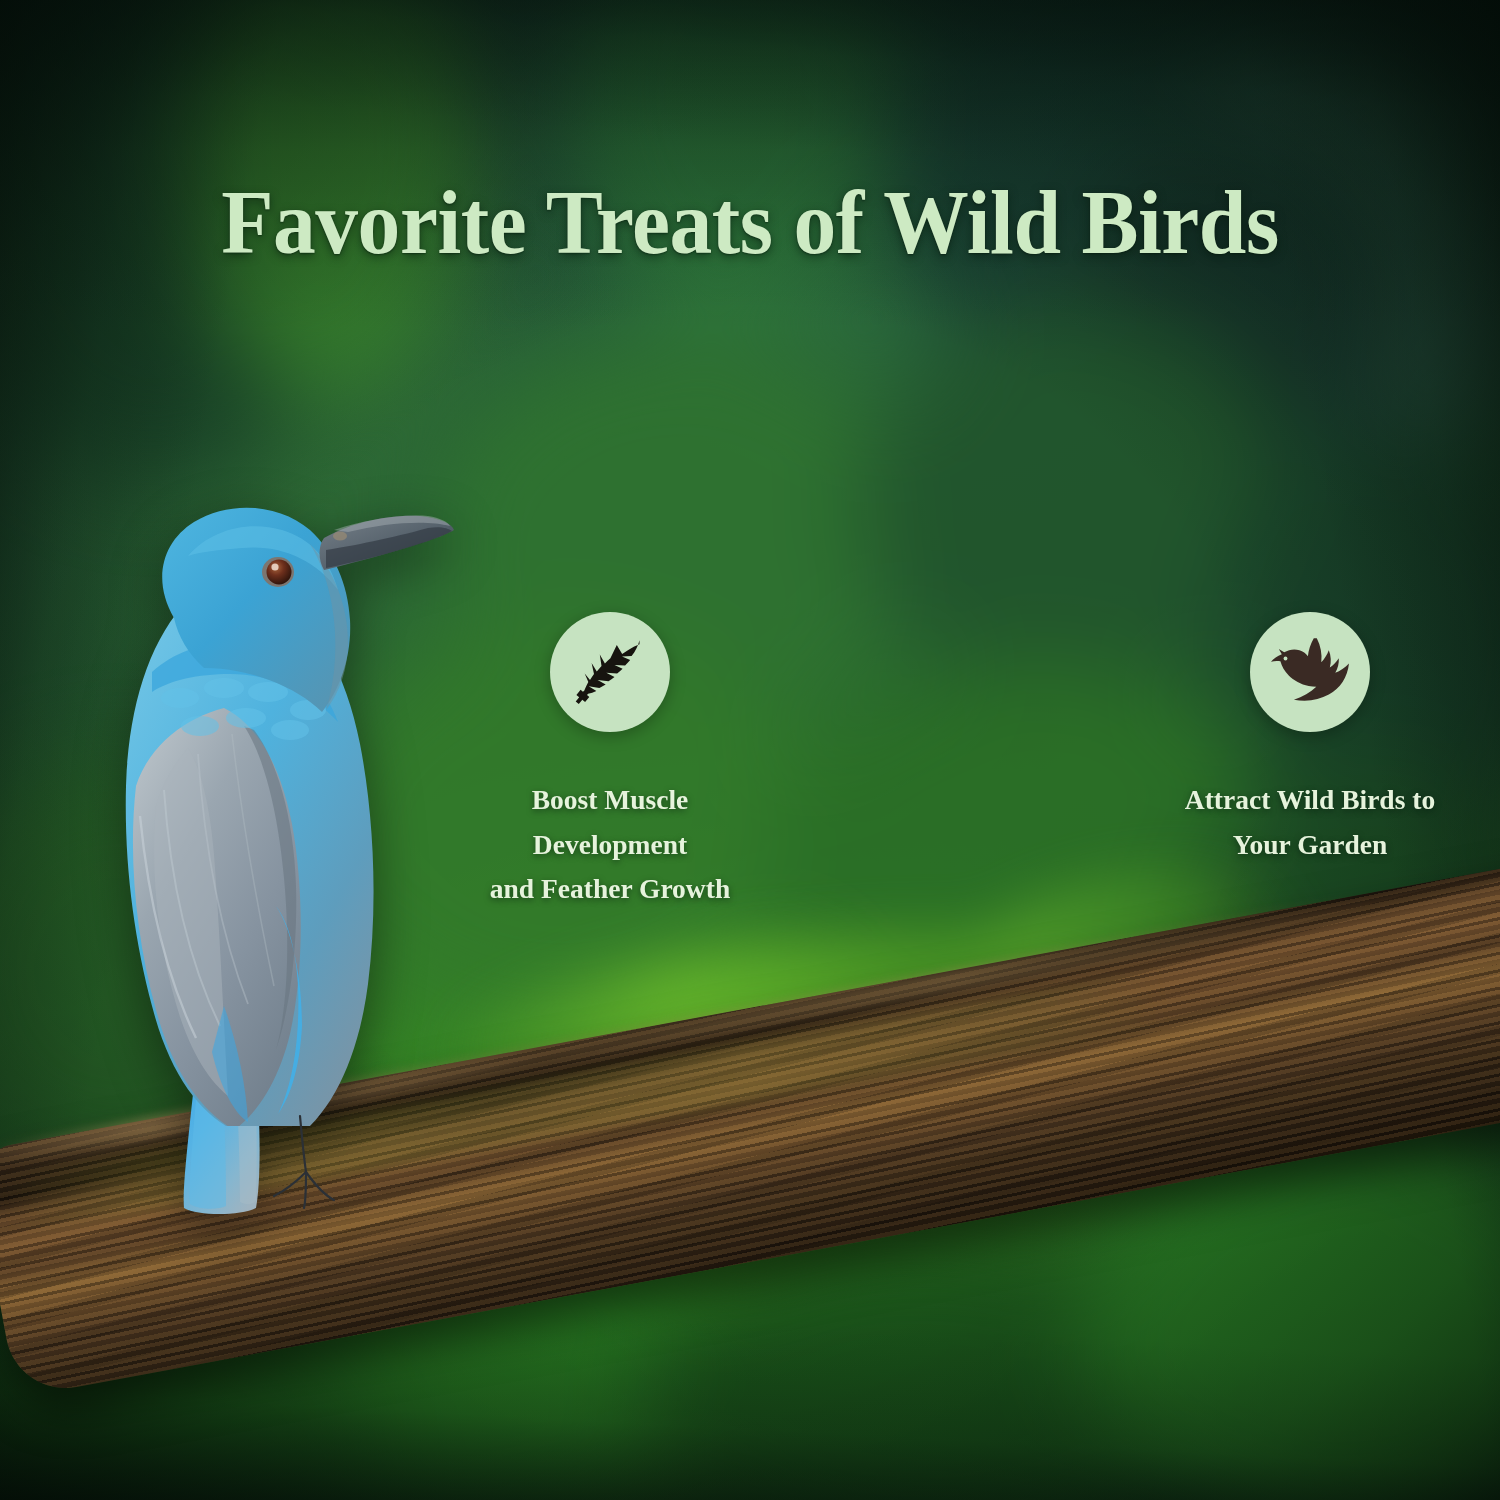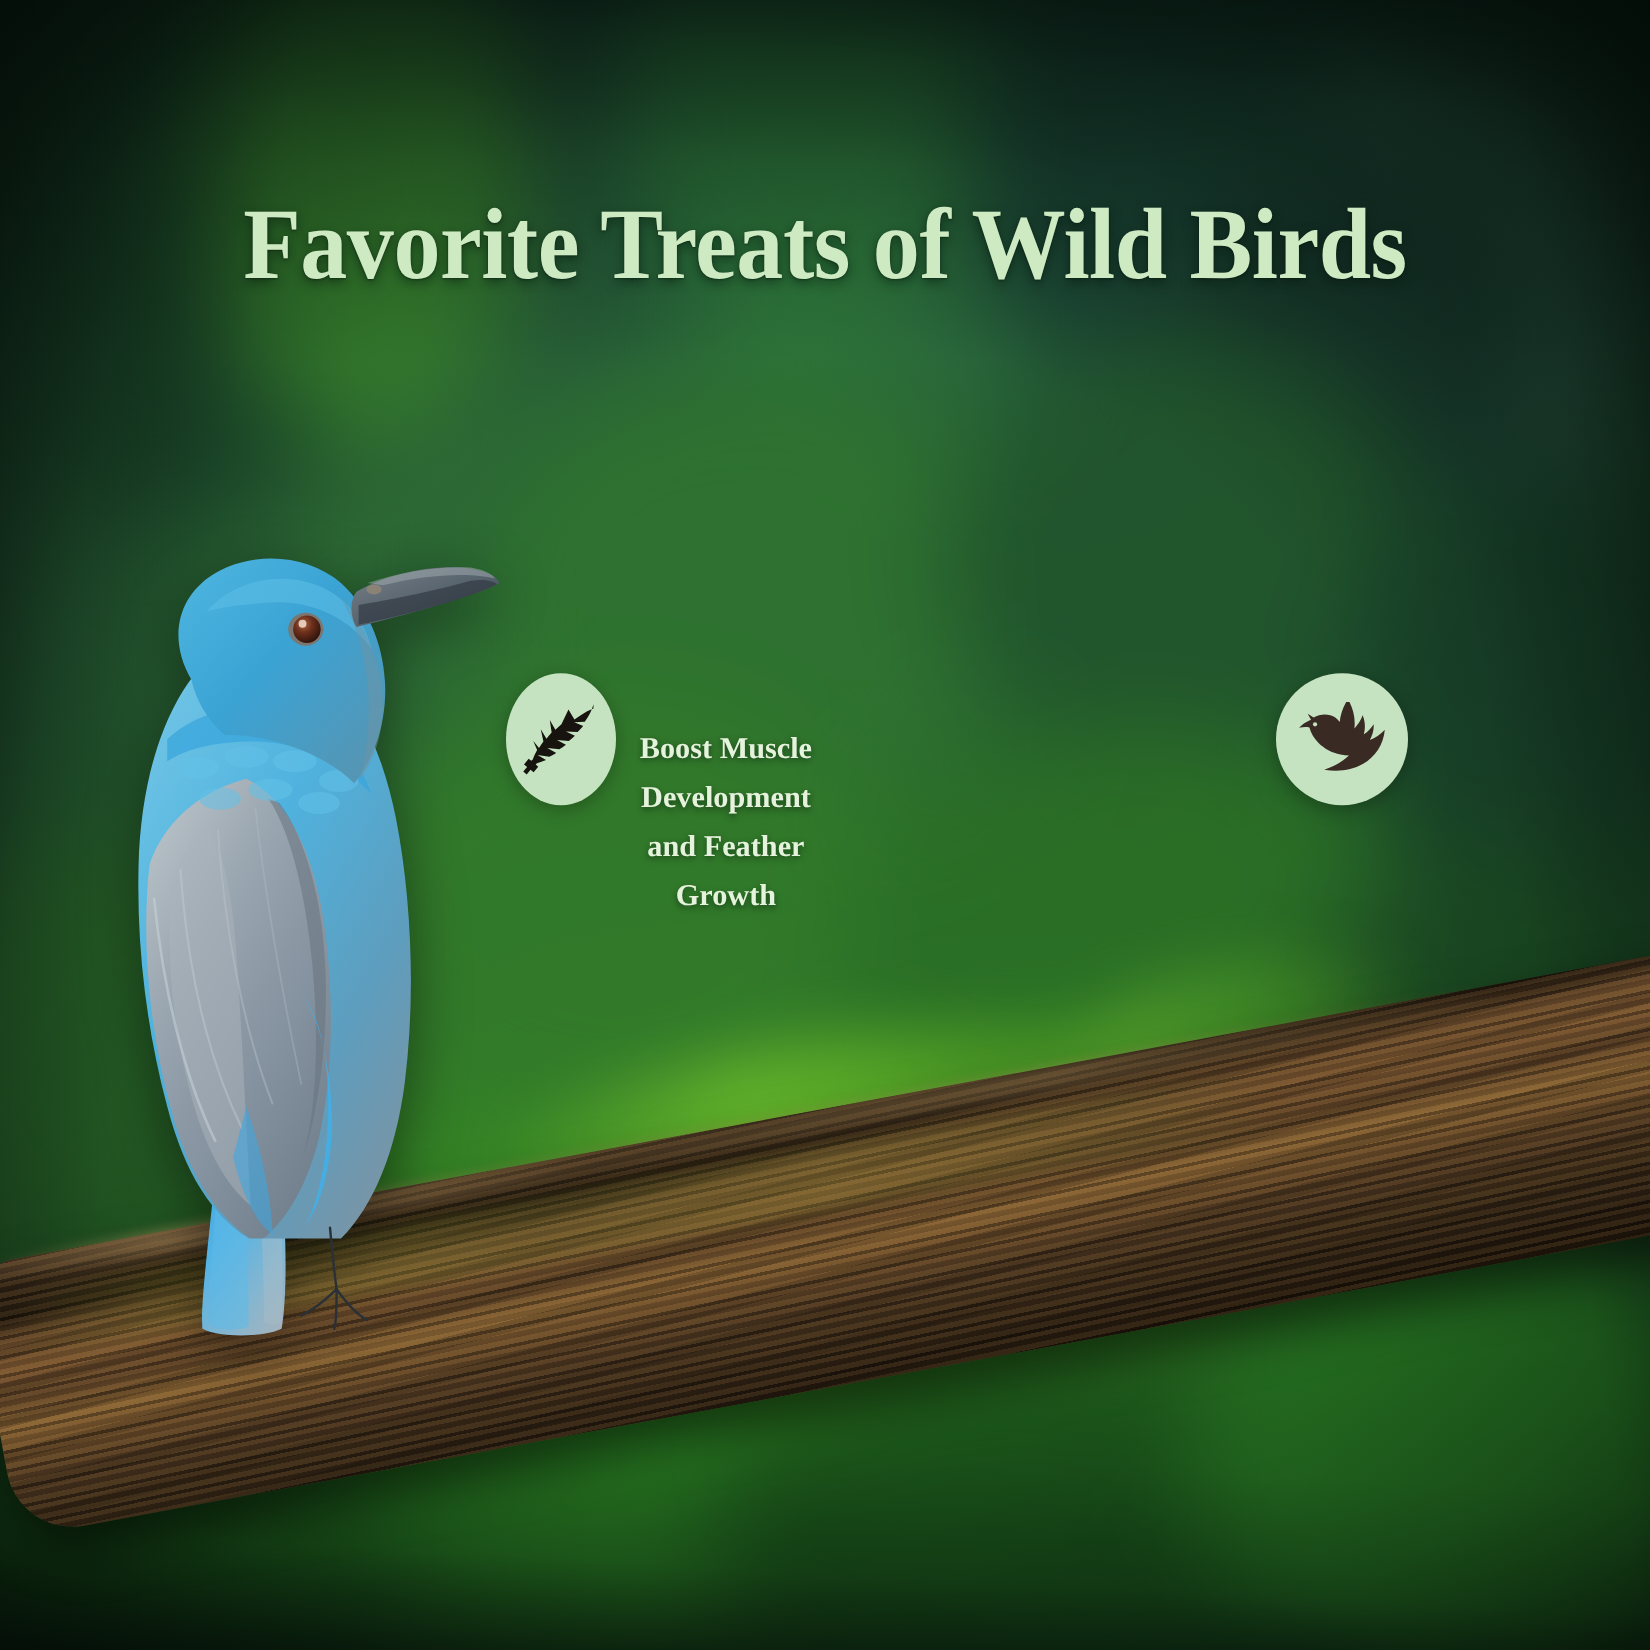"Boost Muscle" .feature { align-items: flex-start -> center; flex-direction: row -> column }
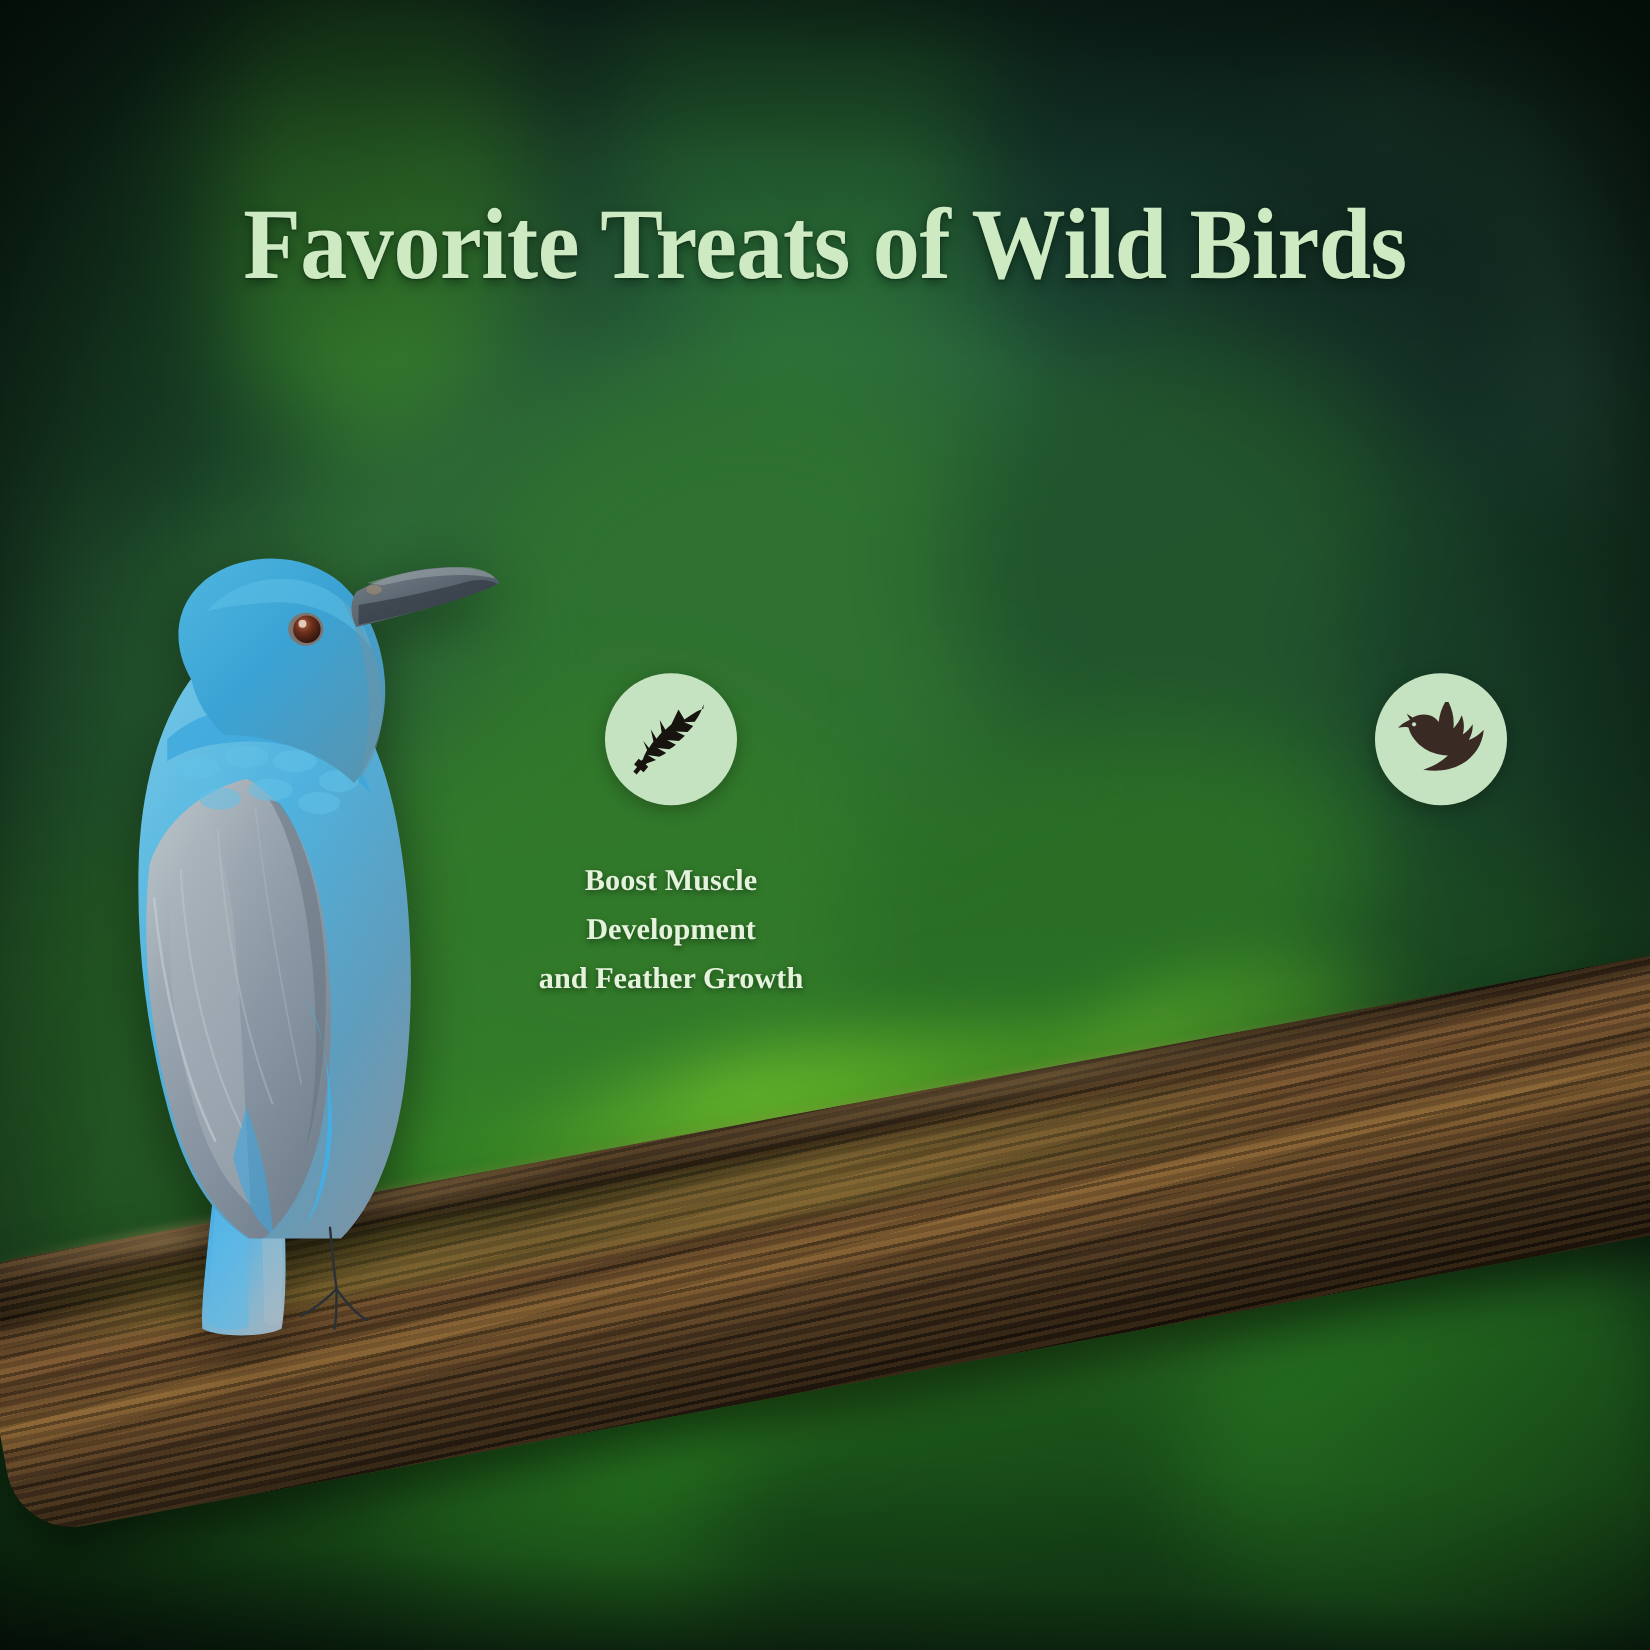"Attract Wild Birds to" div.feature-label { html: none -> <div>Attract Wild Birds to Your Garden</div> }
